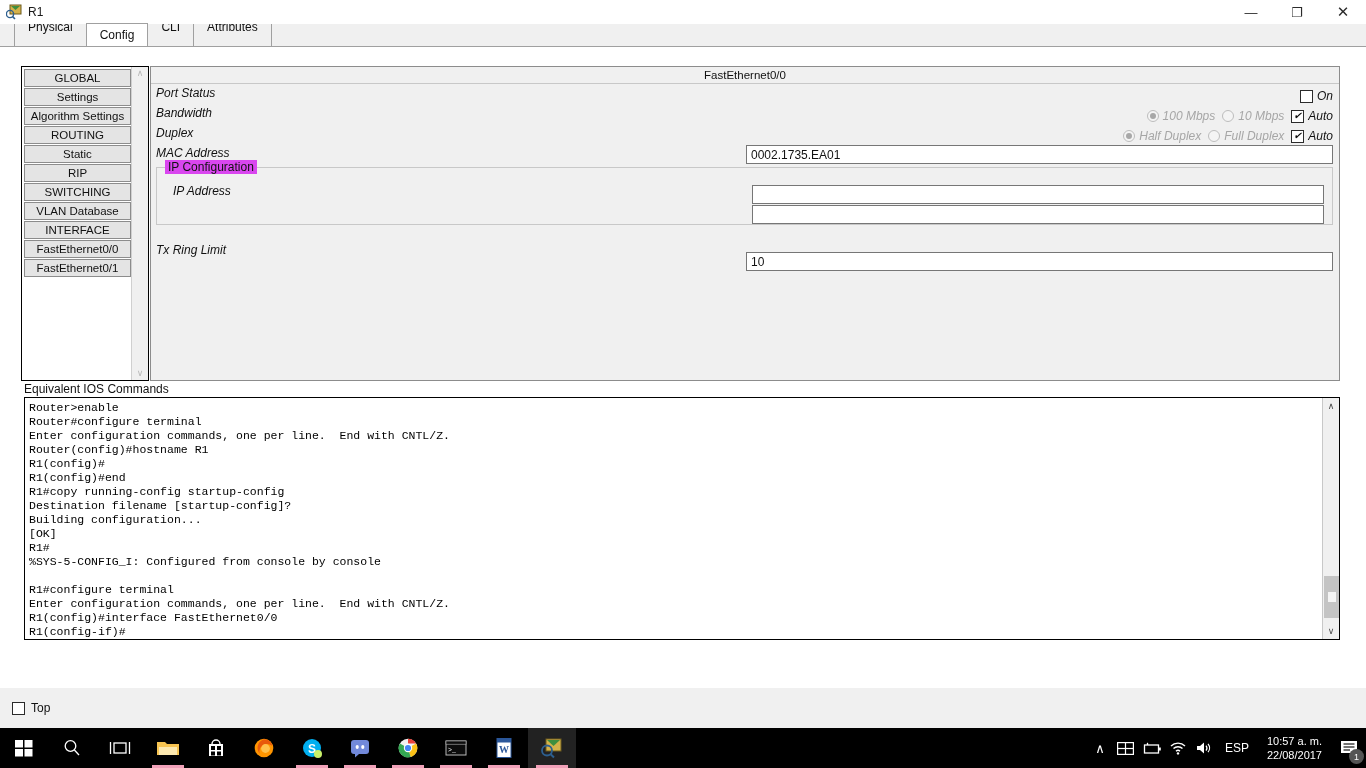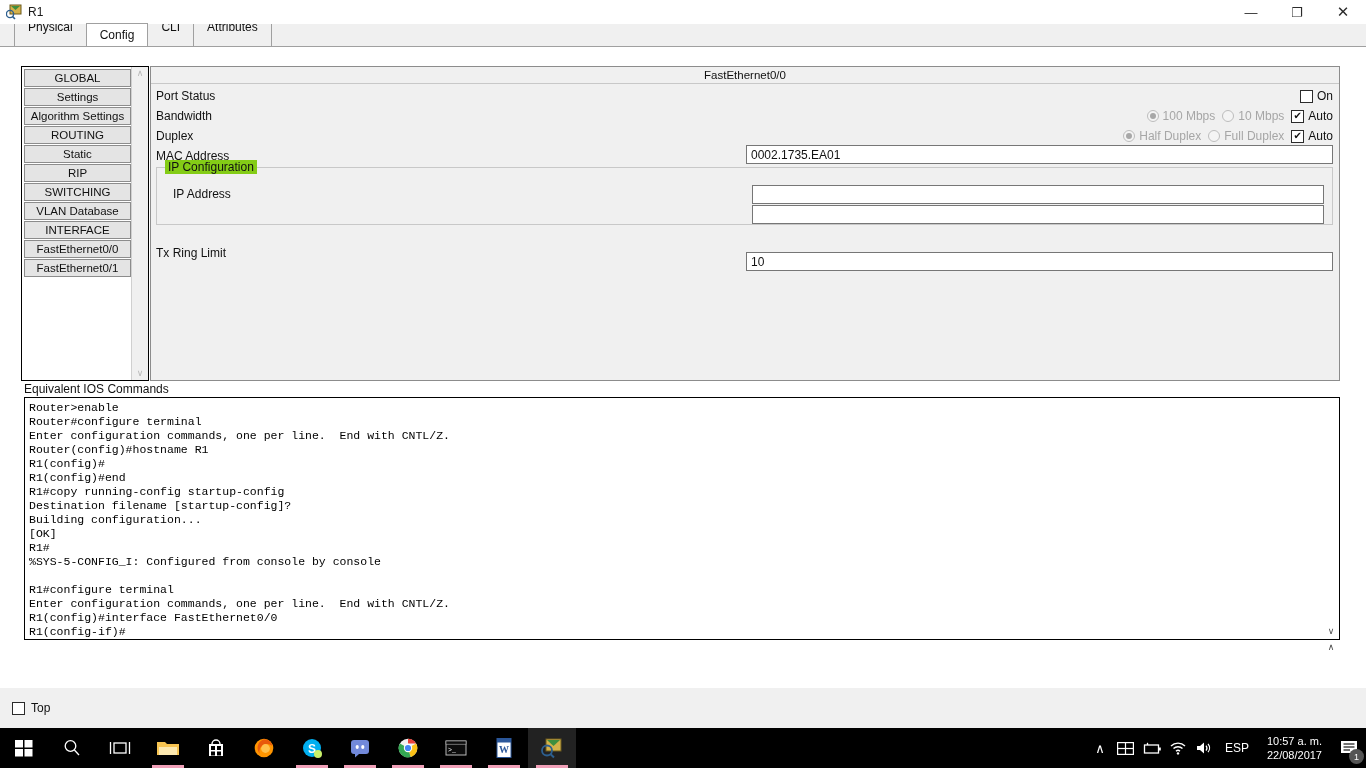"Port Status" .row { align-items: center -> flex-start; font-style: none -> italic }
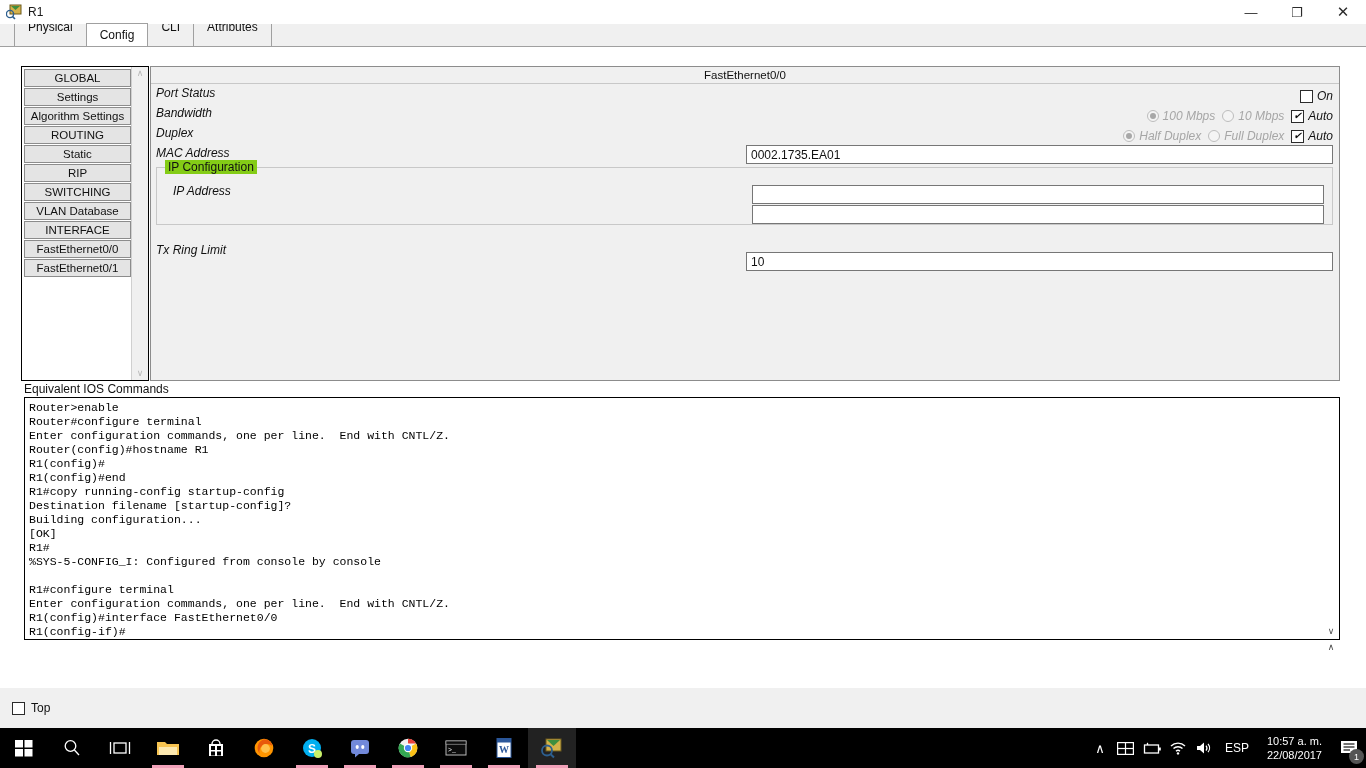"IP Configuration" .group-title { background: #84cc16 -> #d946ef }
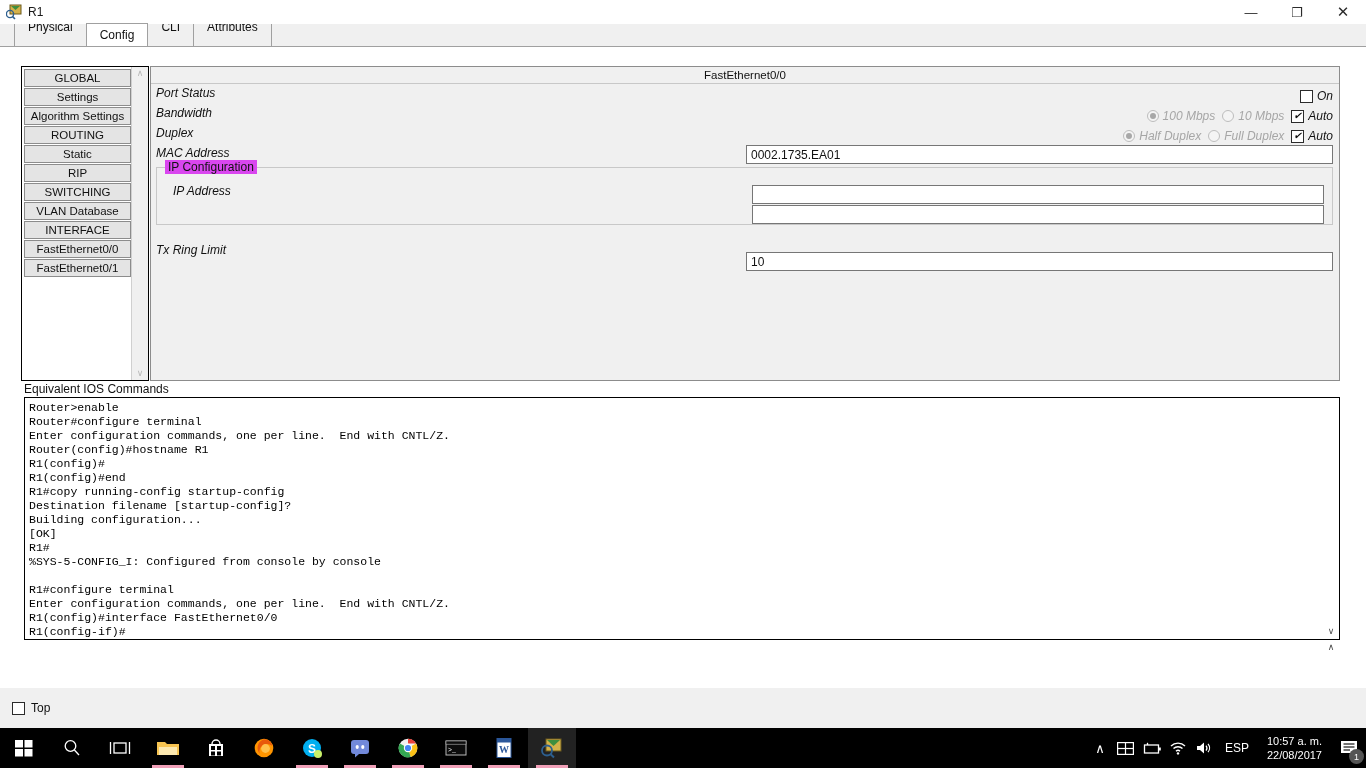"Router>enable" .console { align-items: flex-end -> none }
